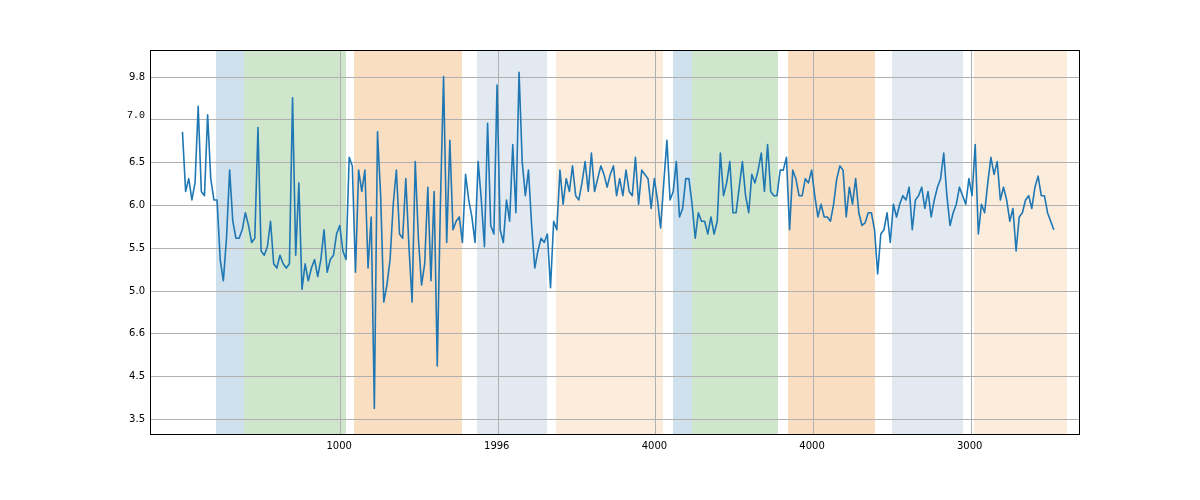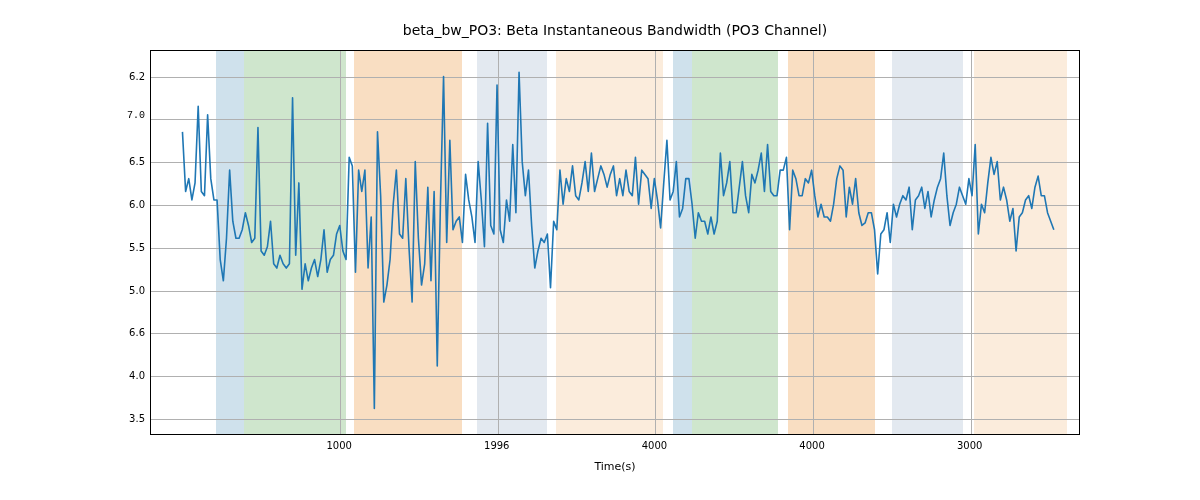"beta_bw_PO3: Beta Instantaneous" div.title { html: <div>beta_bw_PO3: Beta Instantaneous Bandwidth (PO3 Channel)</div> -> none }
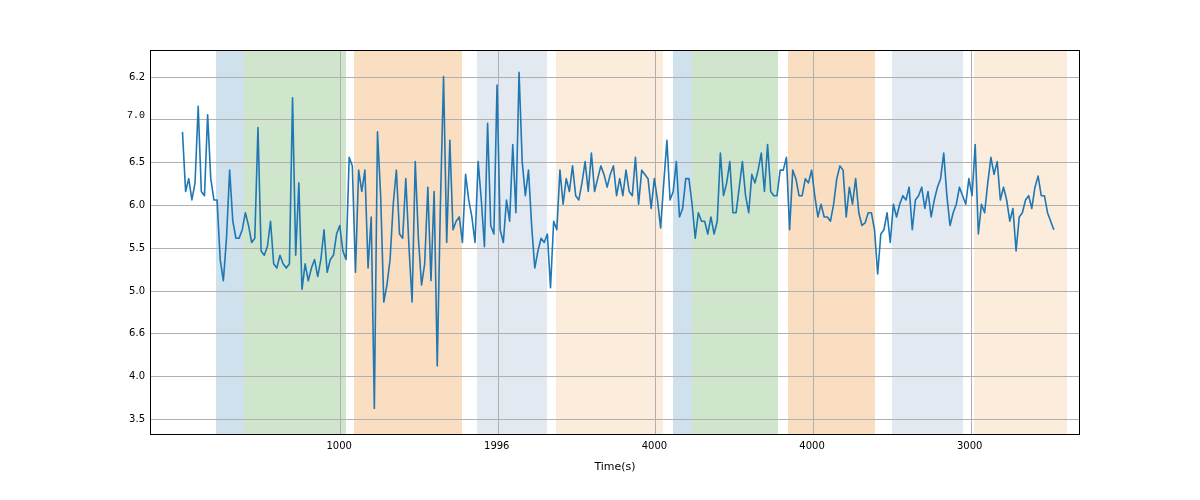"6.2" div.ytick { text: 6.2 -> 9.8 }
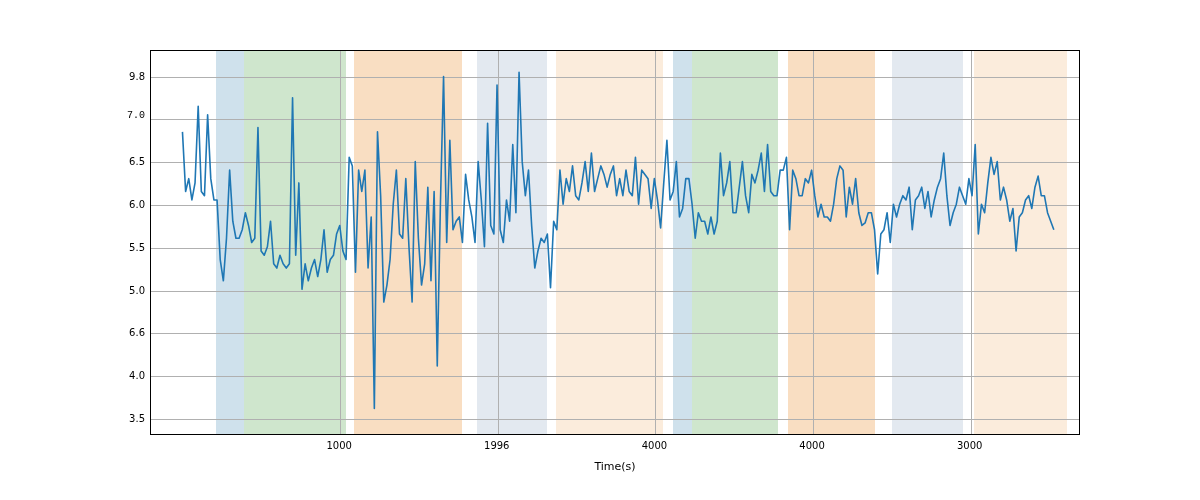"4.0" div.ytick { text: 4.0 -> 4.5 }
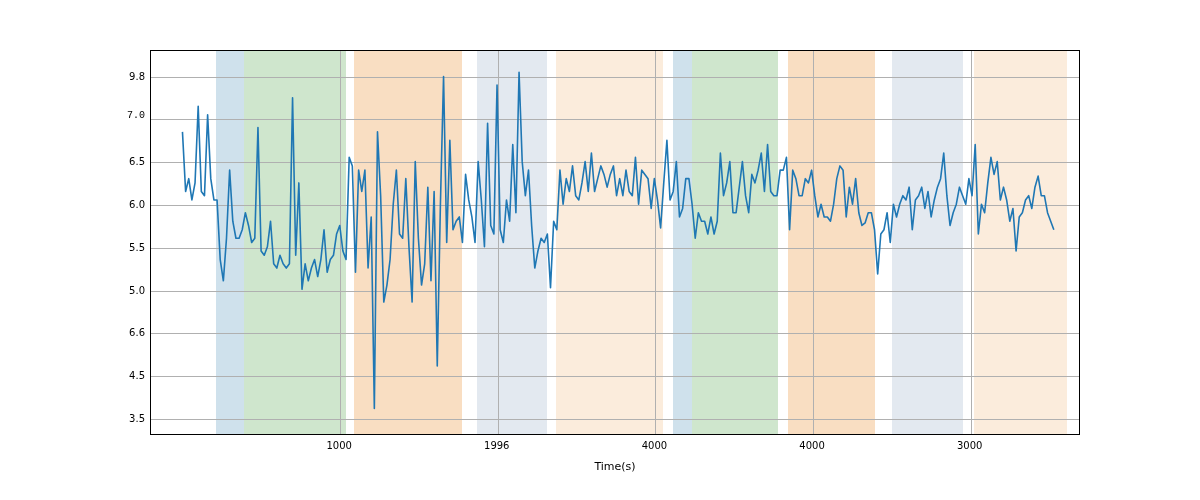"Time(s)" div.xlabel { html: <div>Time(s)</div> -> none }
